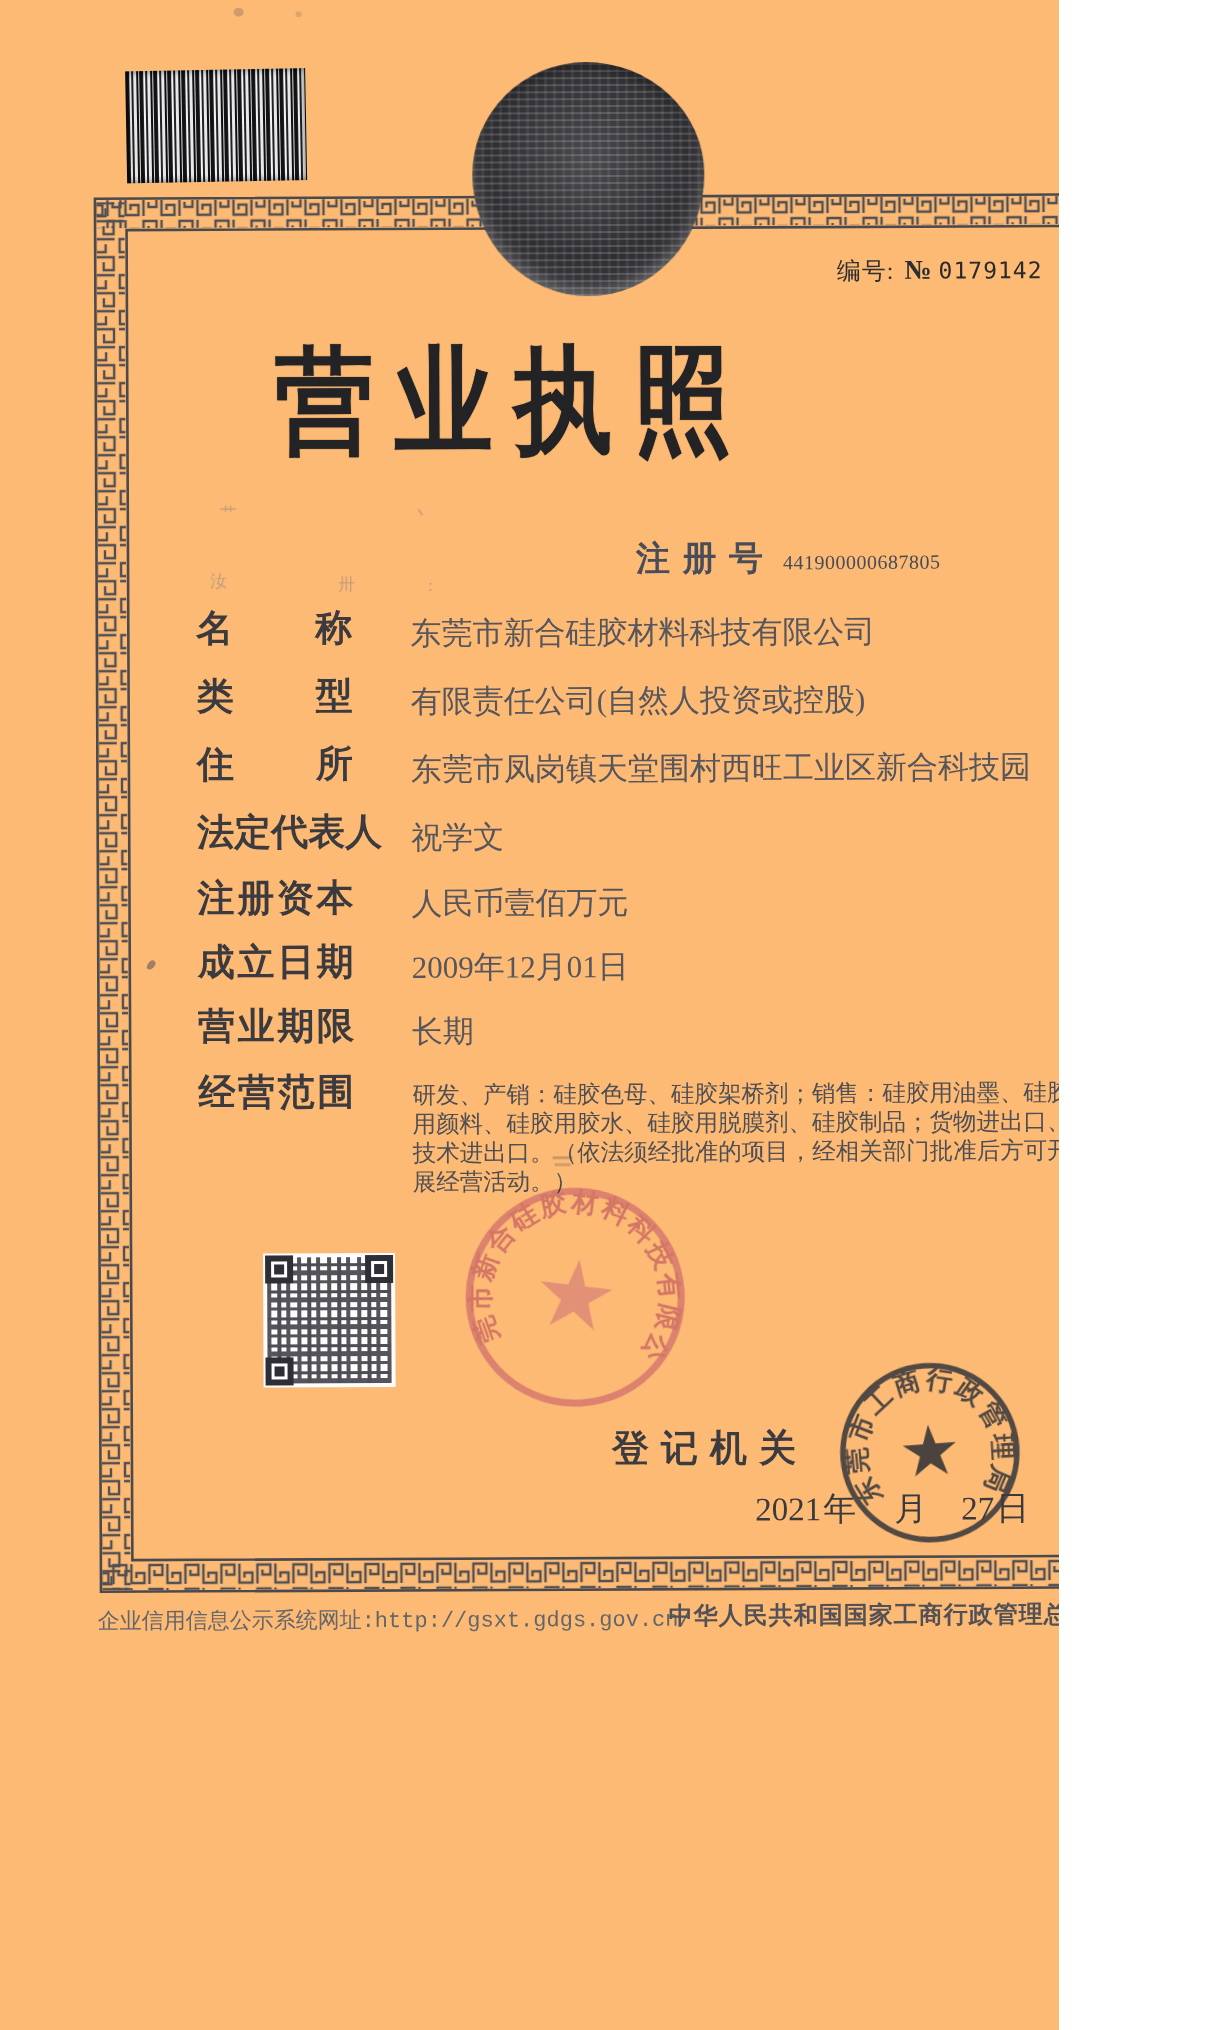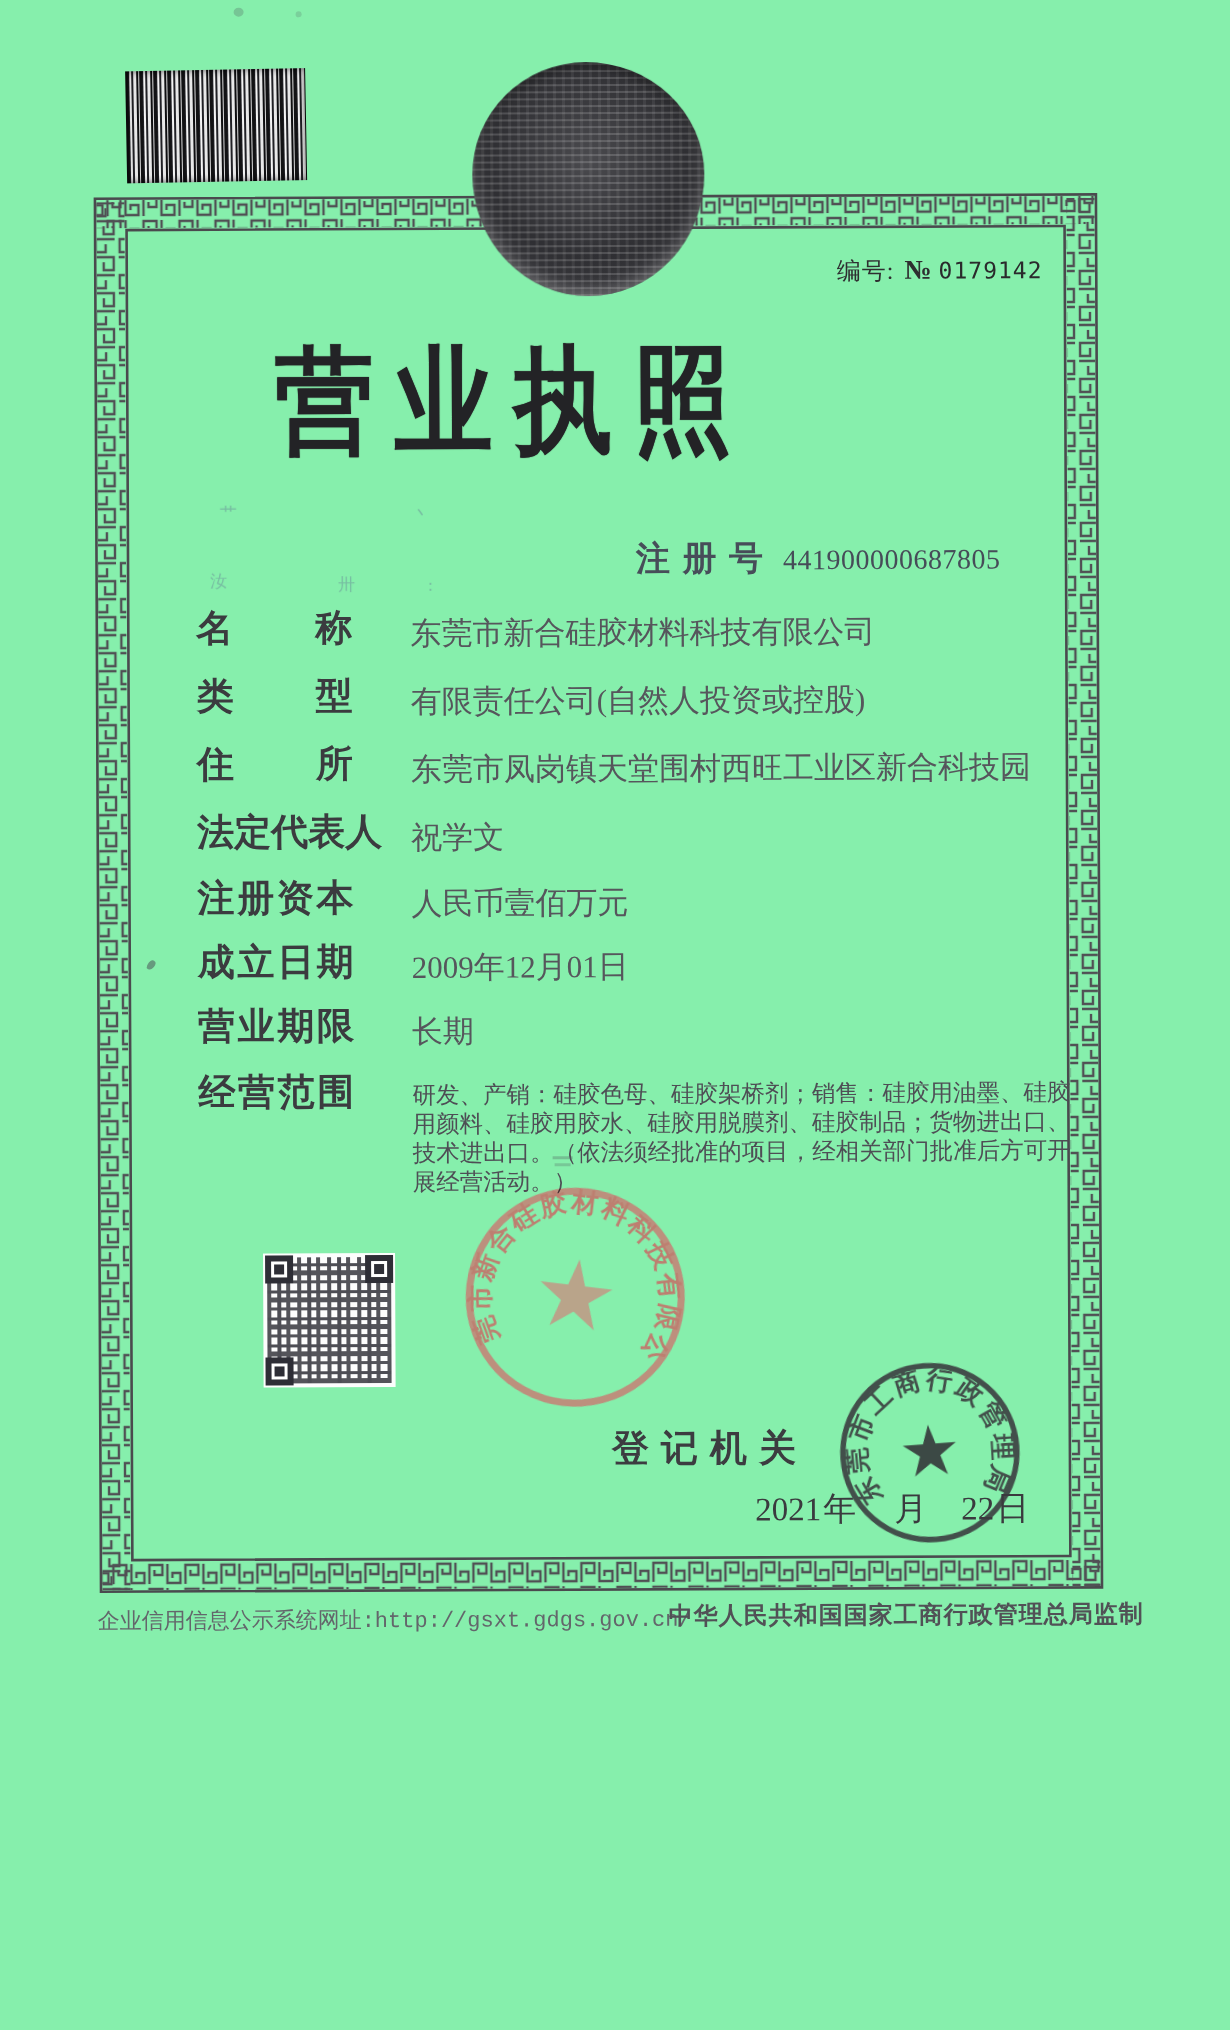"编号: № 0179142" #page { background: #86efac -> #fdba74; width: 1230px -> 1059px }
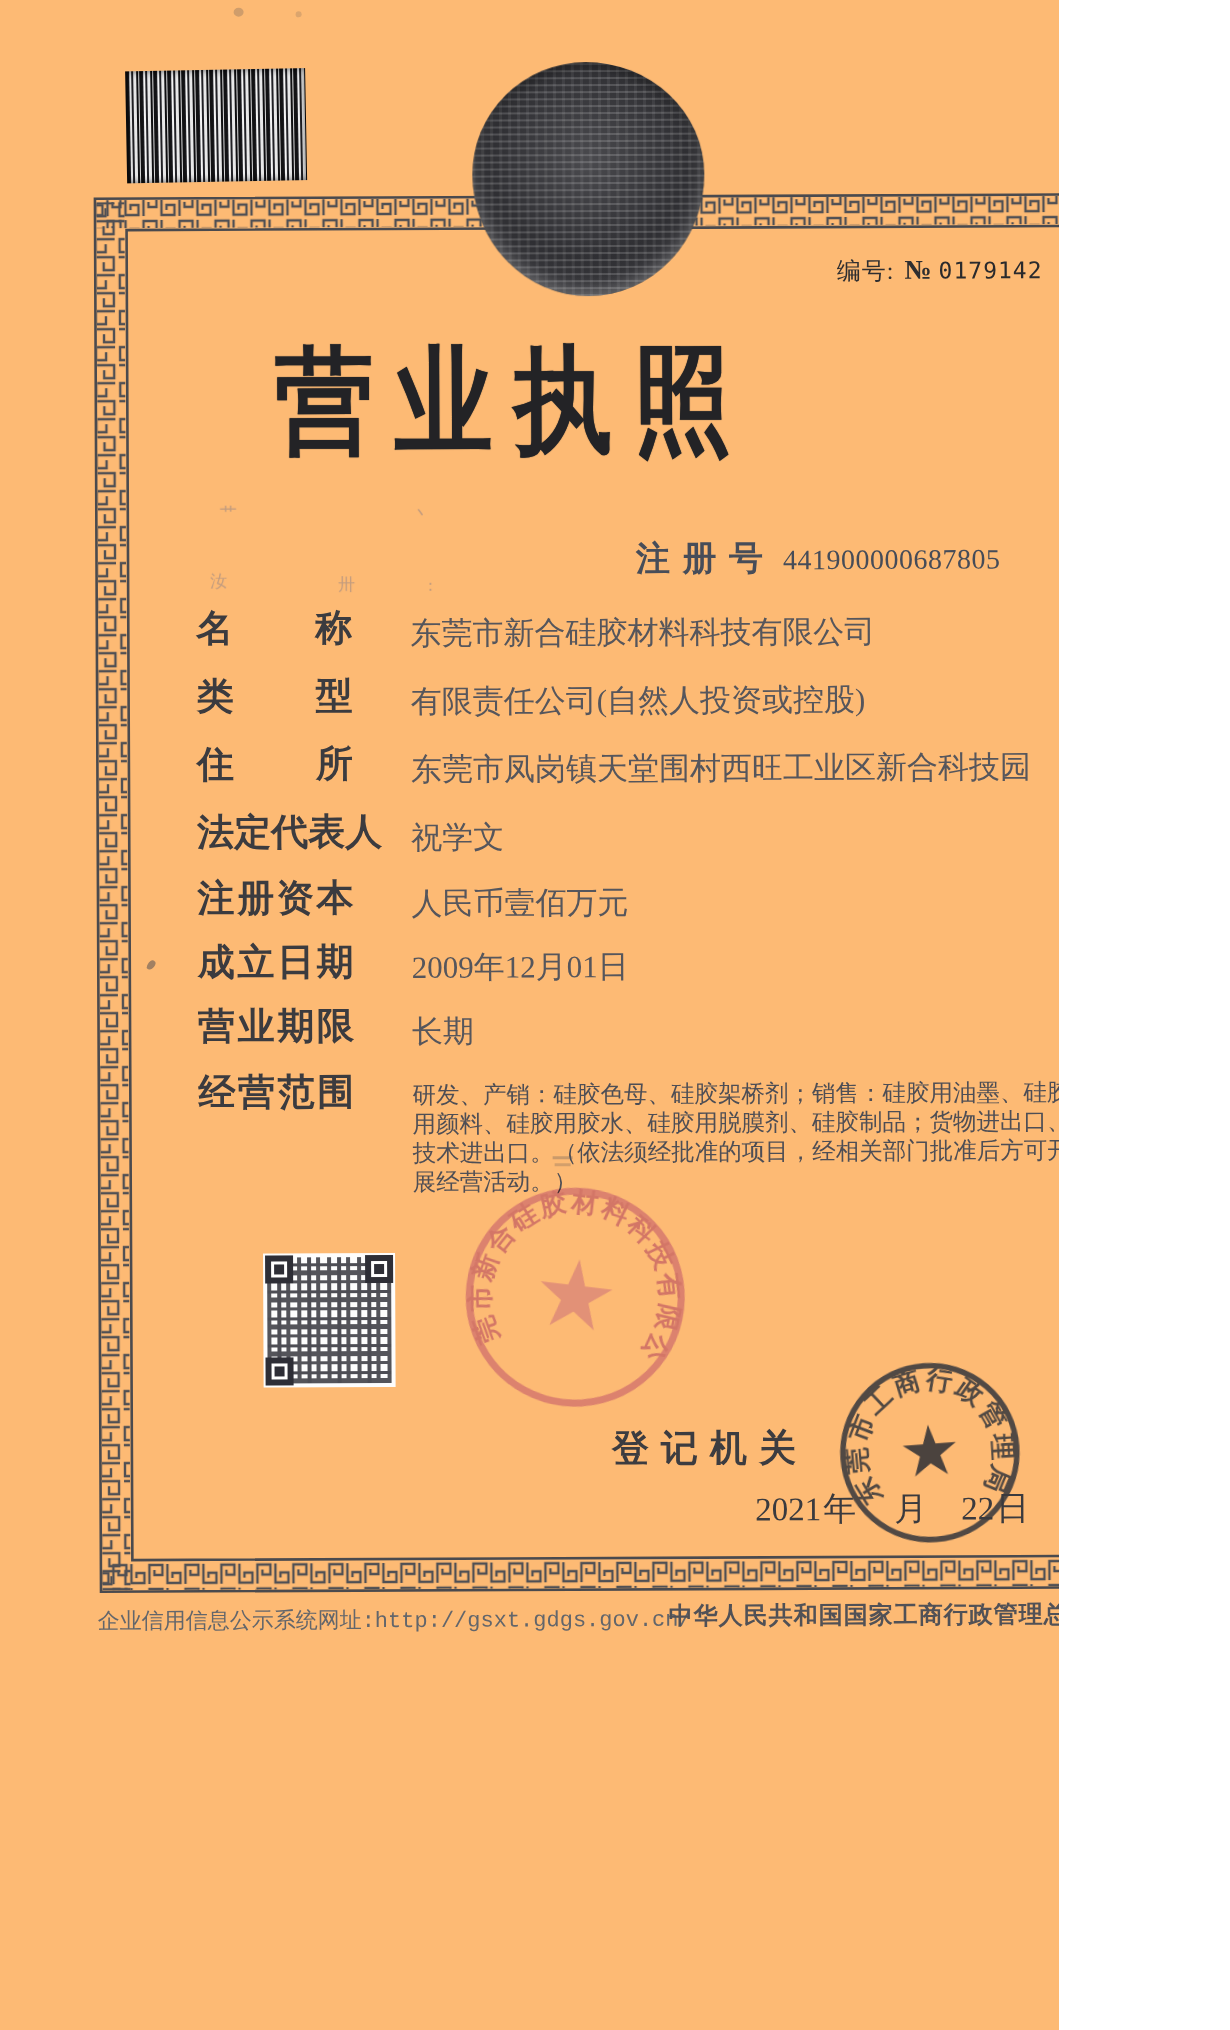"441900000687805" .regline .regnum { font-size: 28px -> 20px }
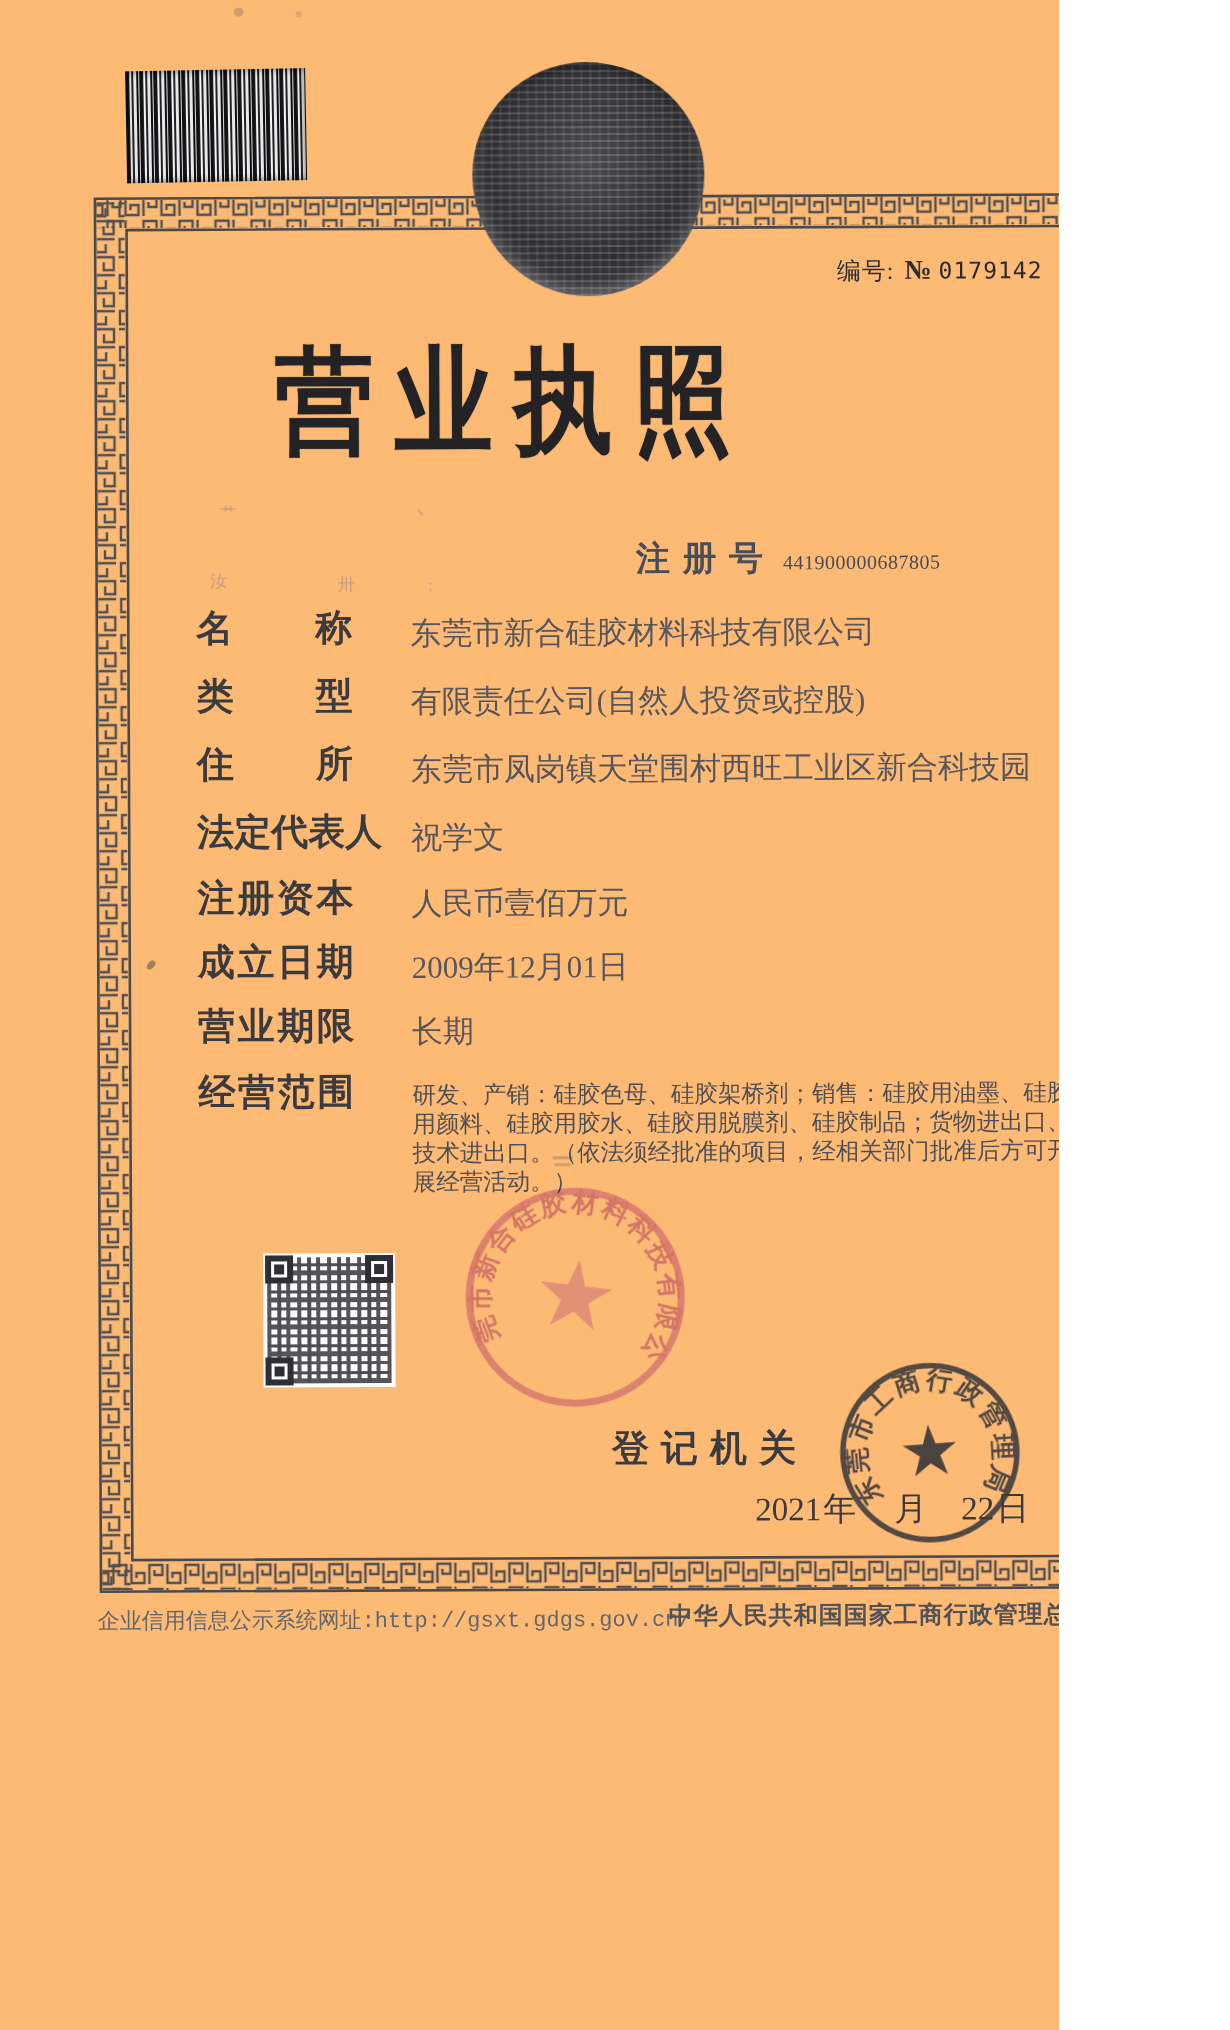"22" span { text: 22 -> 27 }
